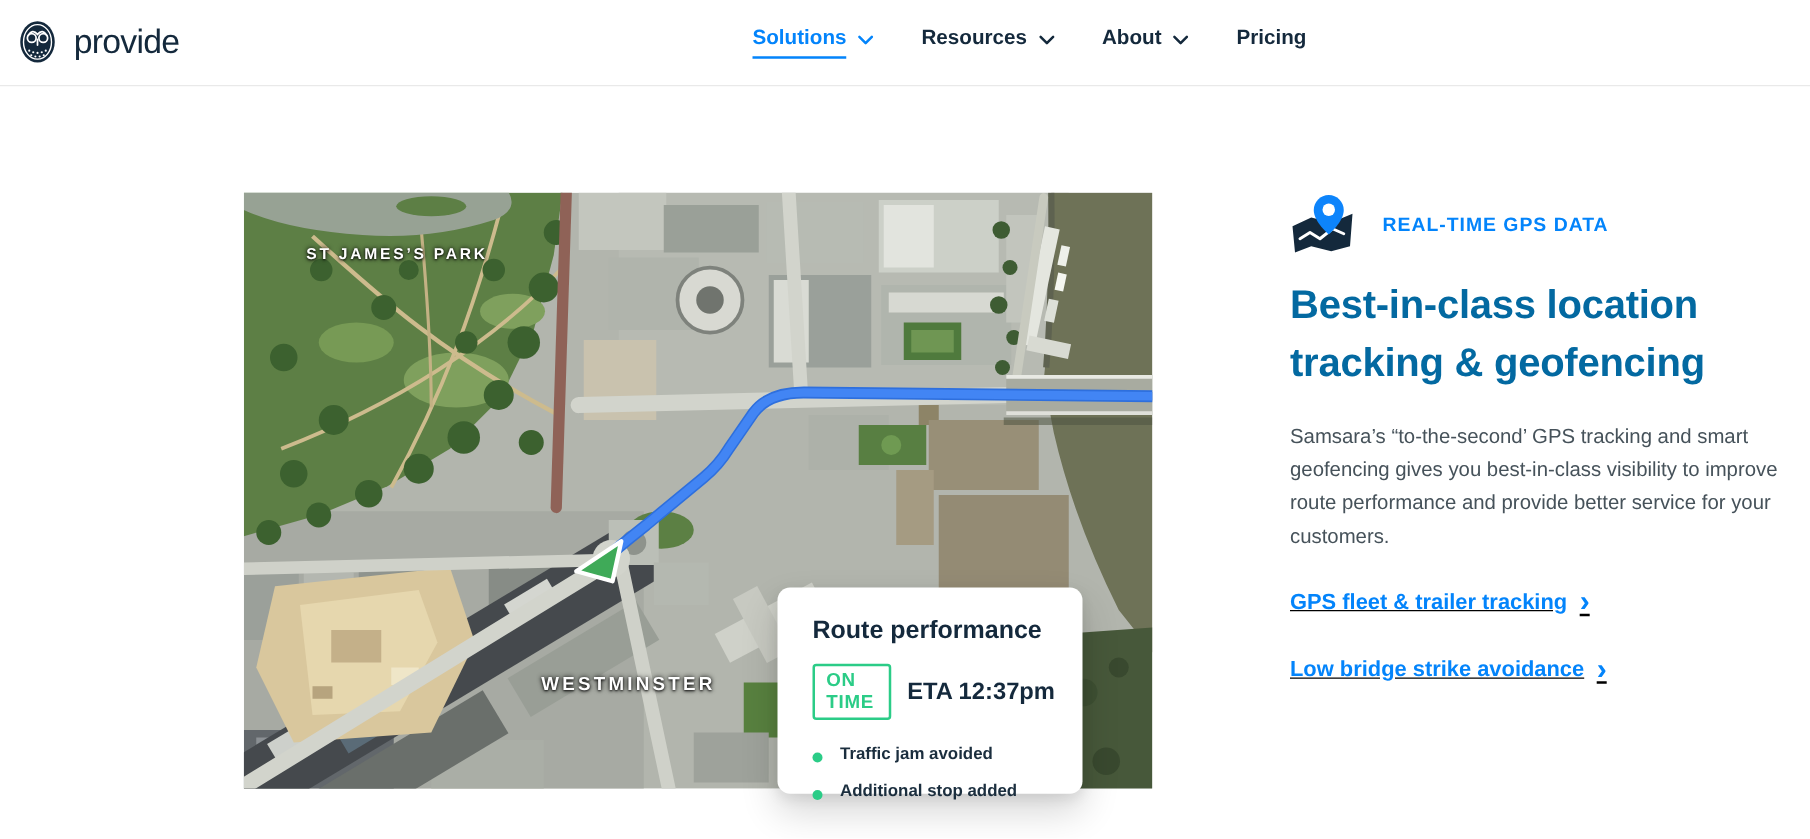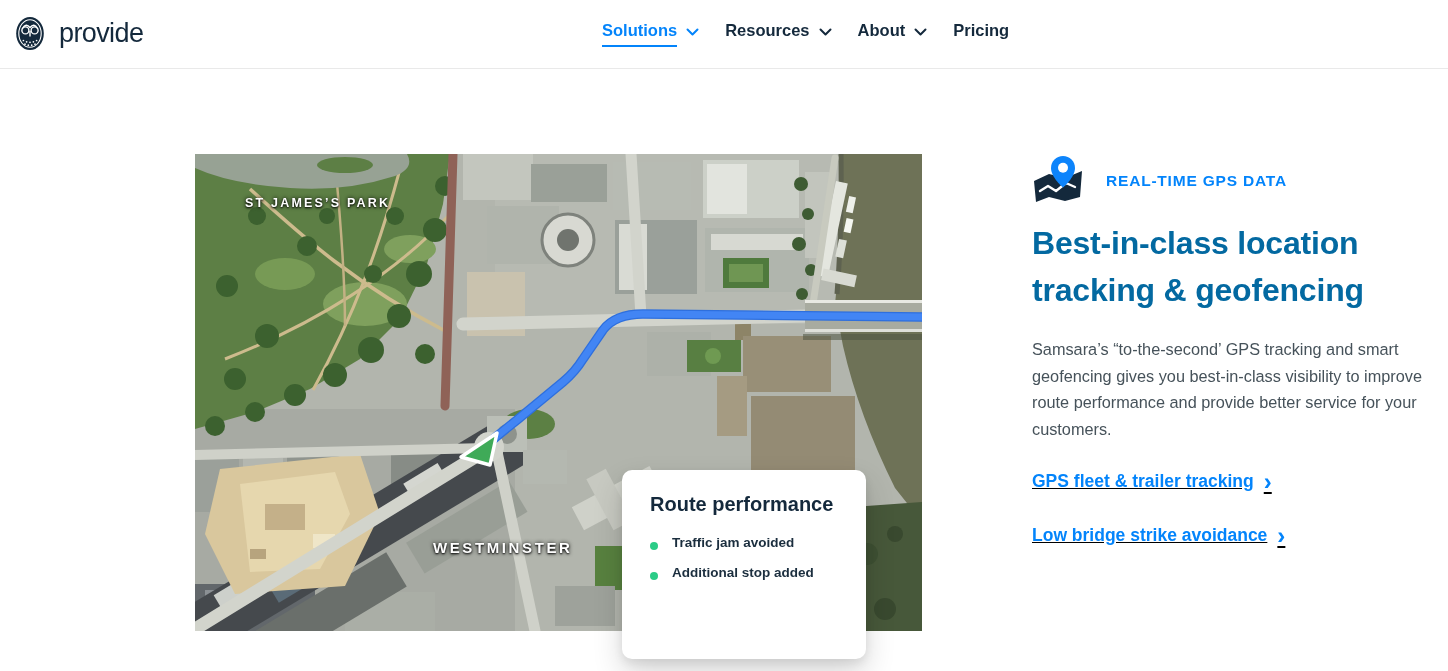"Solutions" .nav { gap: 26px -> 38px }
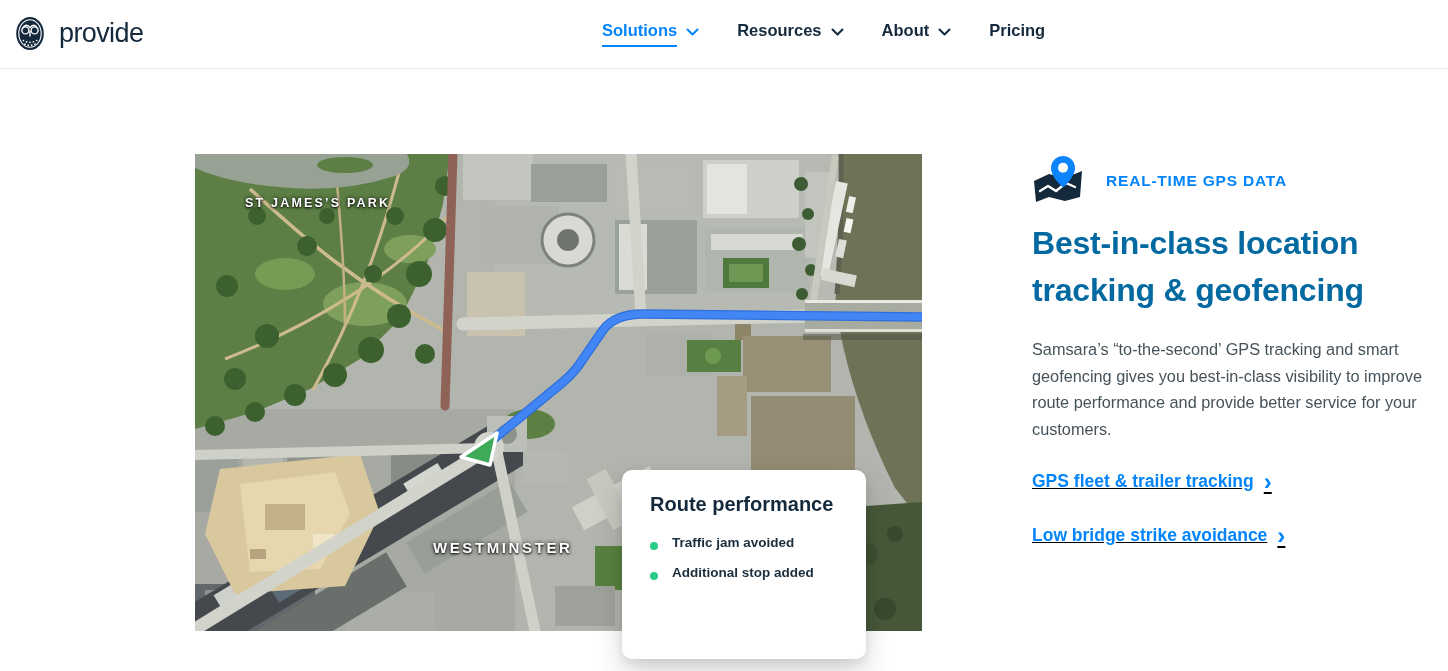"Route performance" .route-card { height: 189px -> 165px }
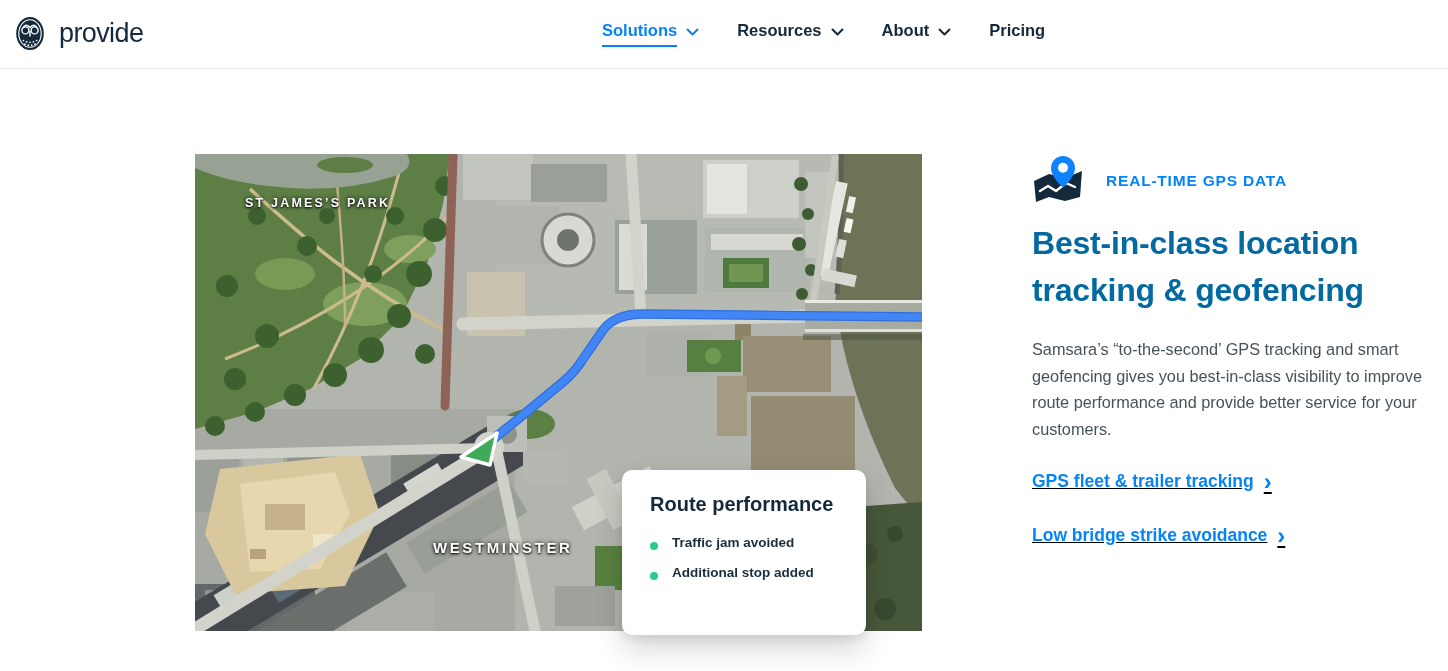"ON TIME" div.badge-row { html: none -> <div> <span>ON TIME</span> <span>ETA 12:37pm</span> </div> }
